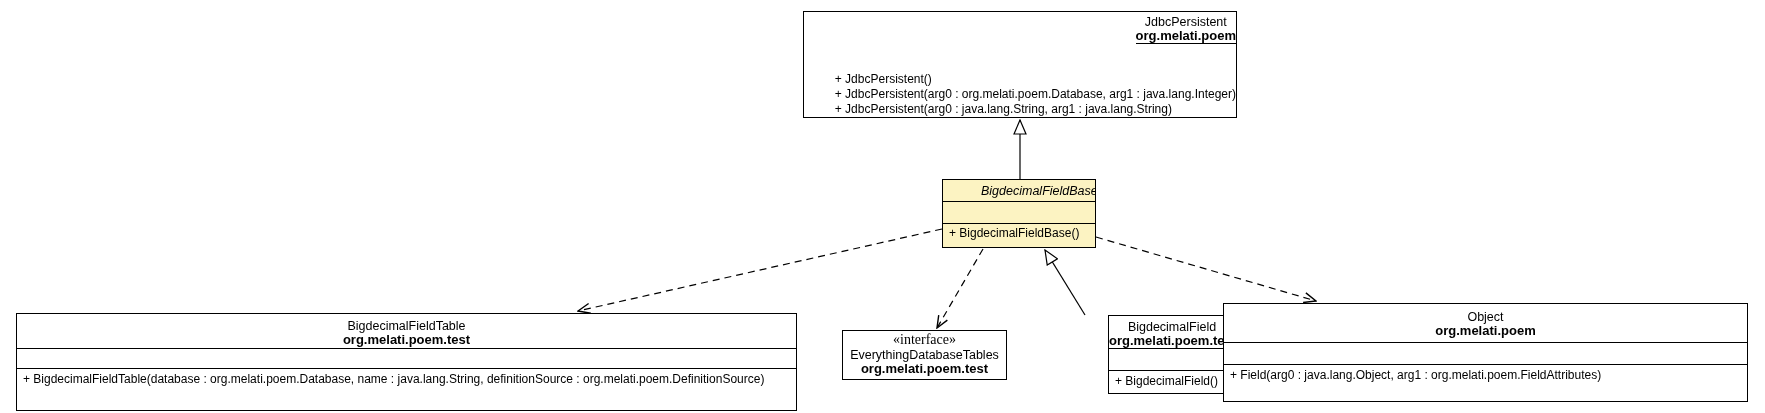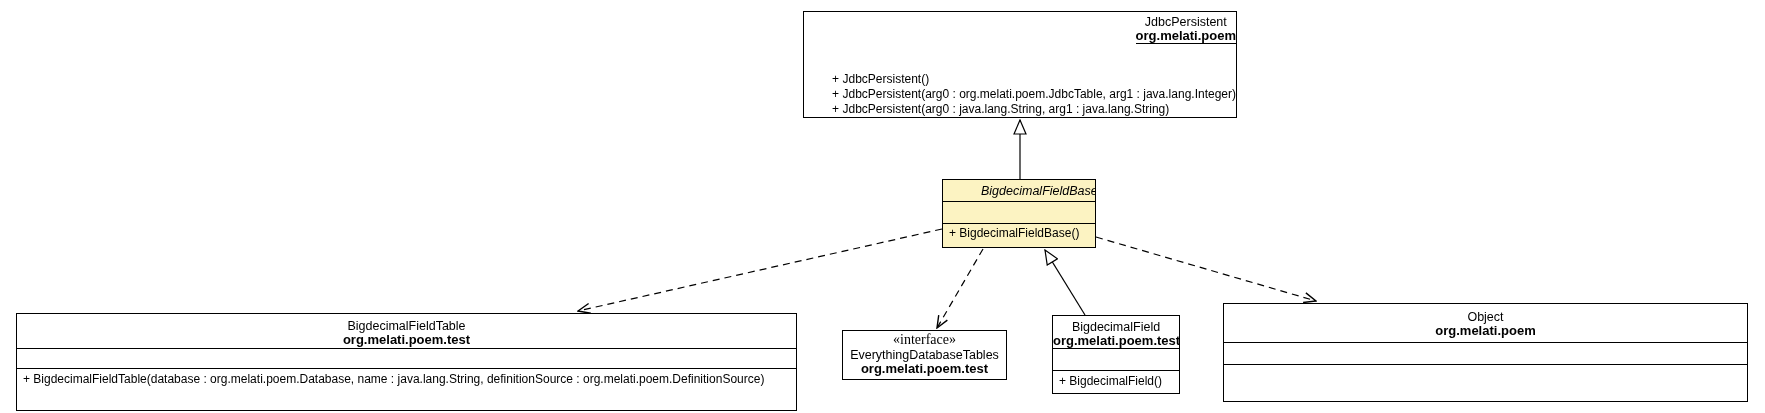"+ JdbcPersistent(arg0 :" div.mline { text: org.melati.poem.JdbcTable -> org.melati.poem.Database }
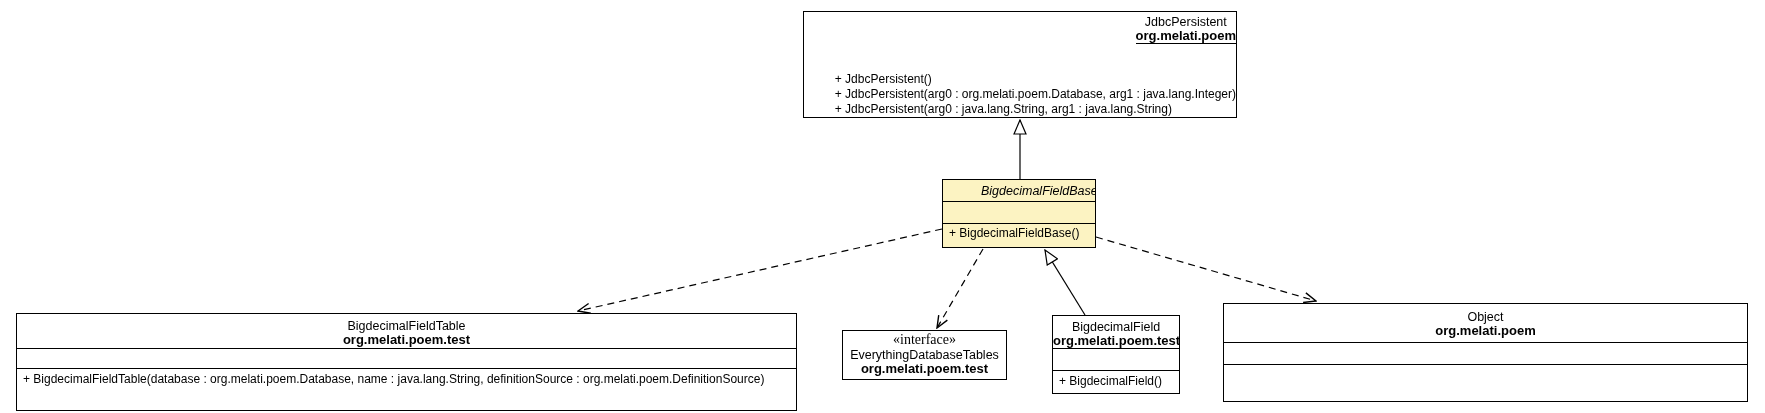"BigdecimalField" #box-bdf { left: 1052px -> 1108px }
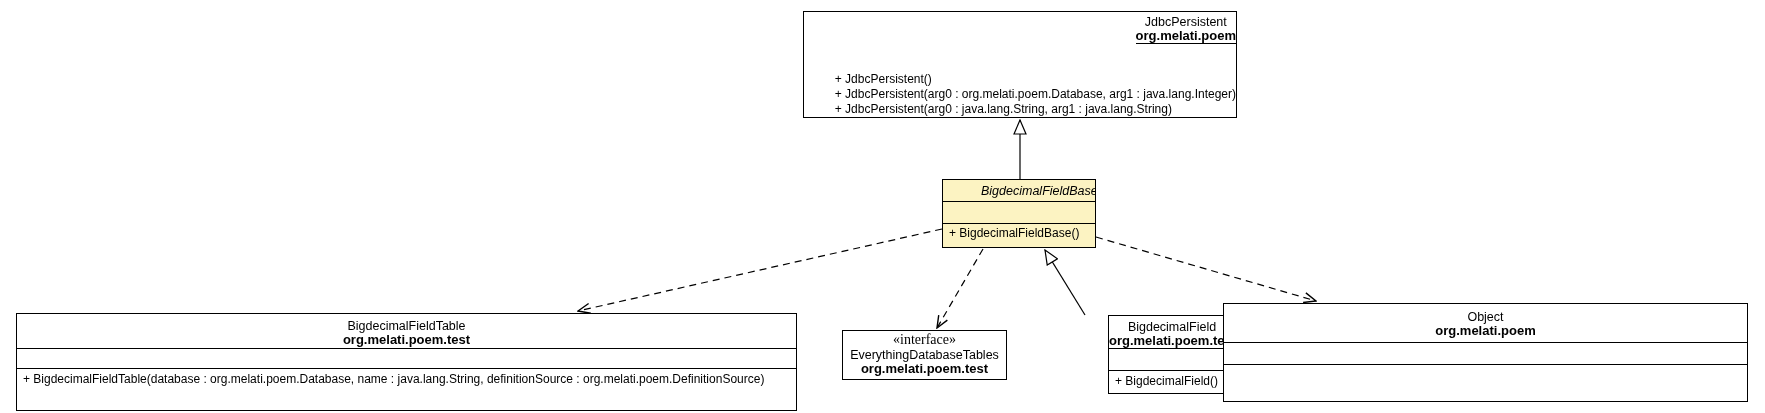"+ Field(arg0 : java.lang.Object, arg1" div.mline { html: none -> <div>+ Field(arg0 : java.lang.Object, arg1 : org.melati.poem.FieldAttributes)</div> }
